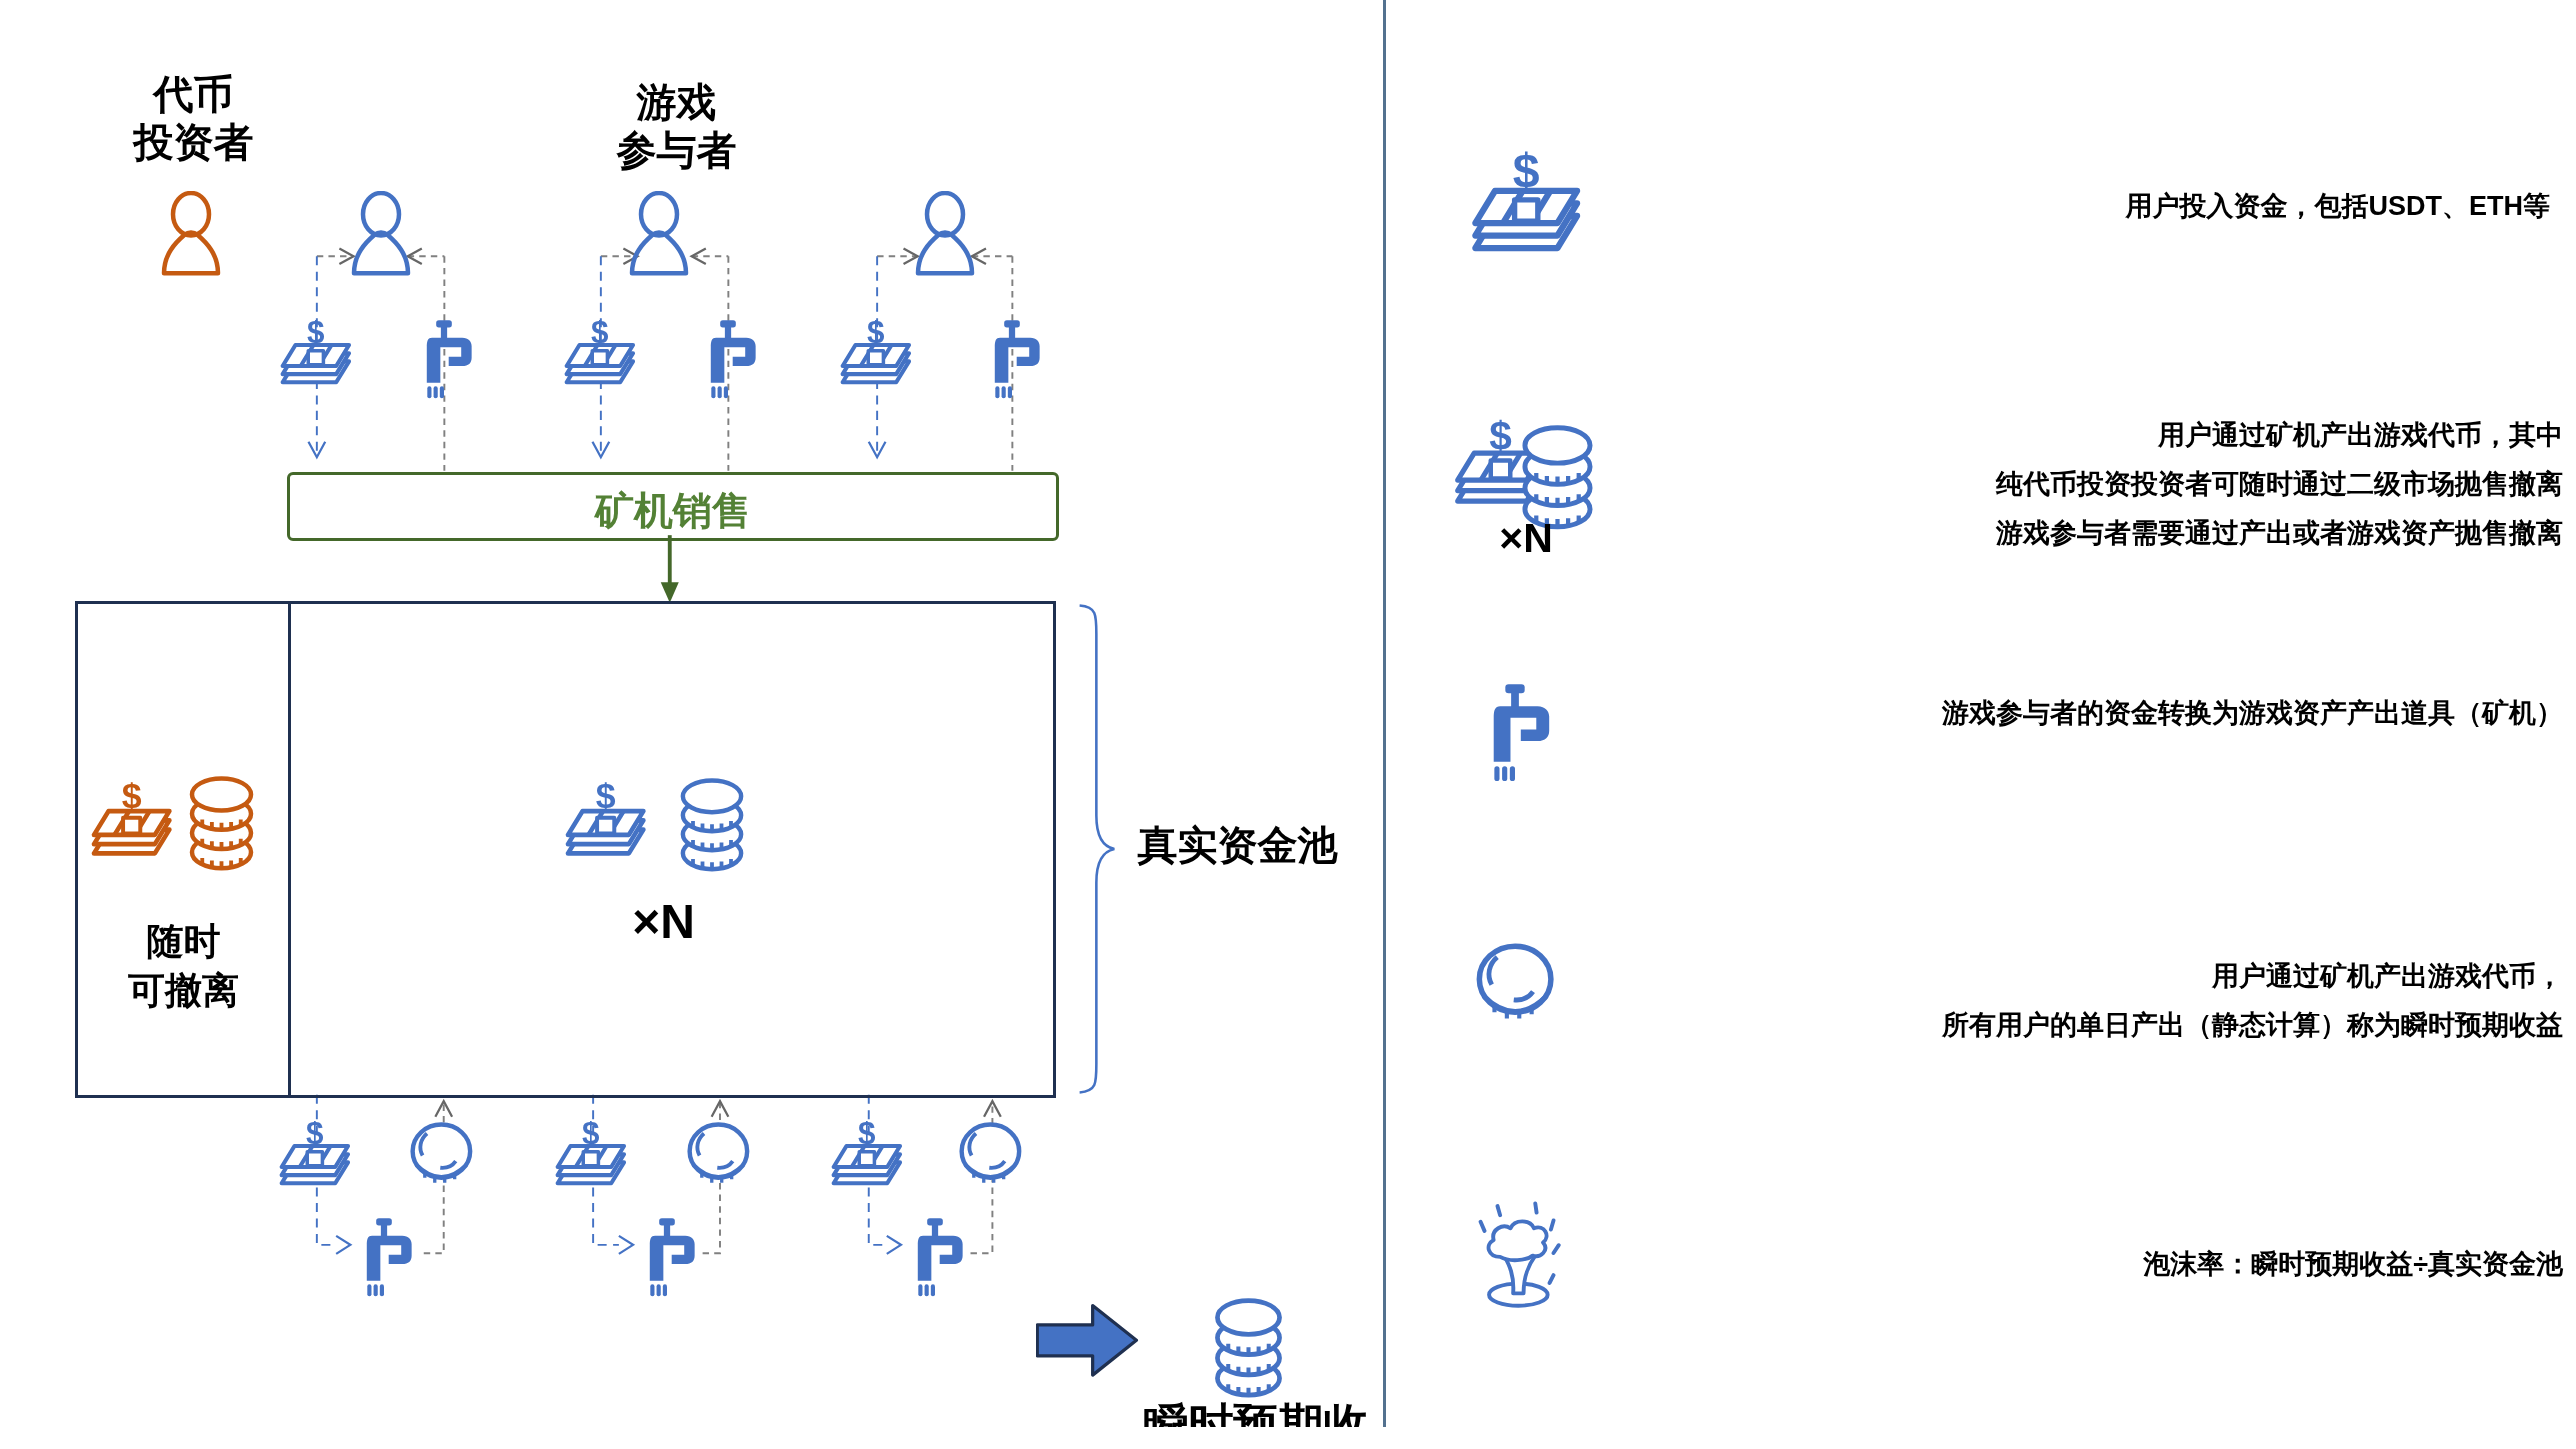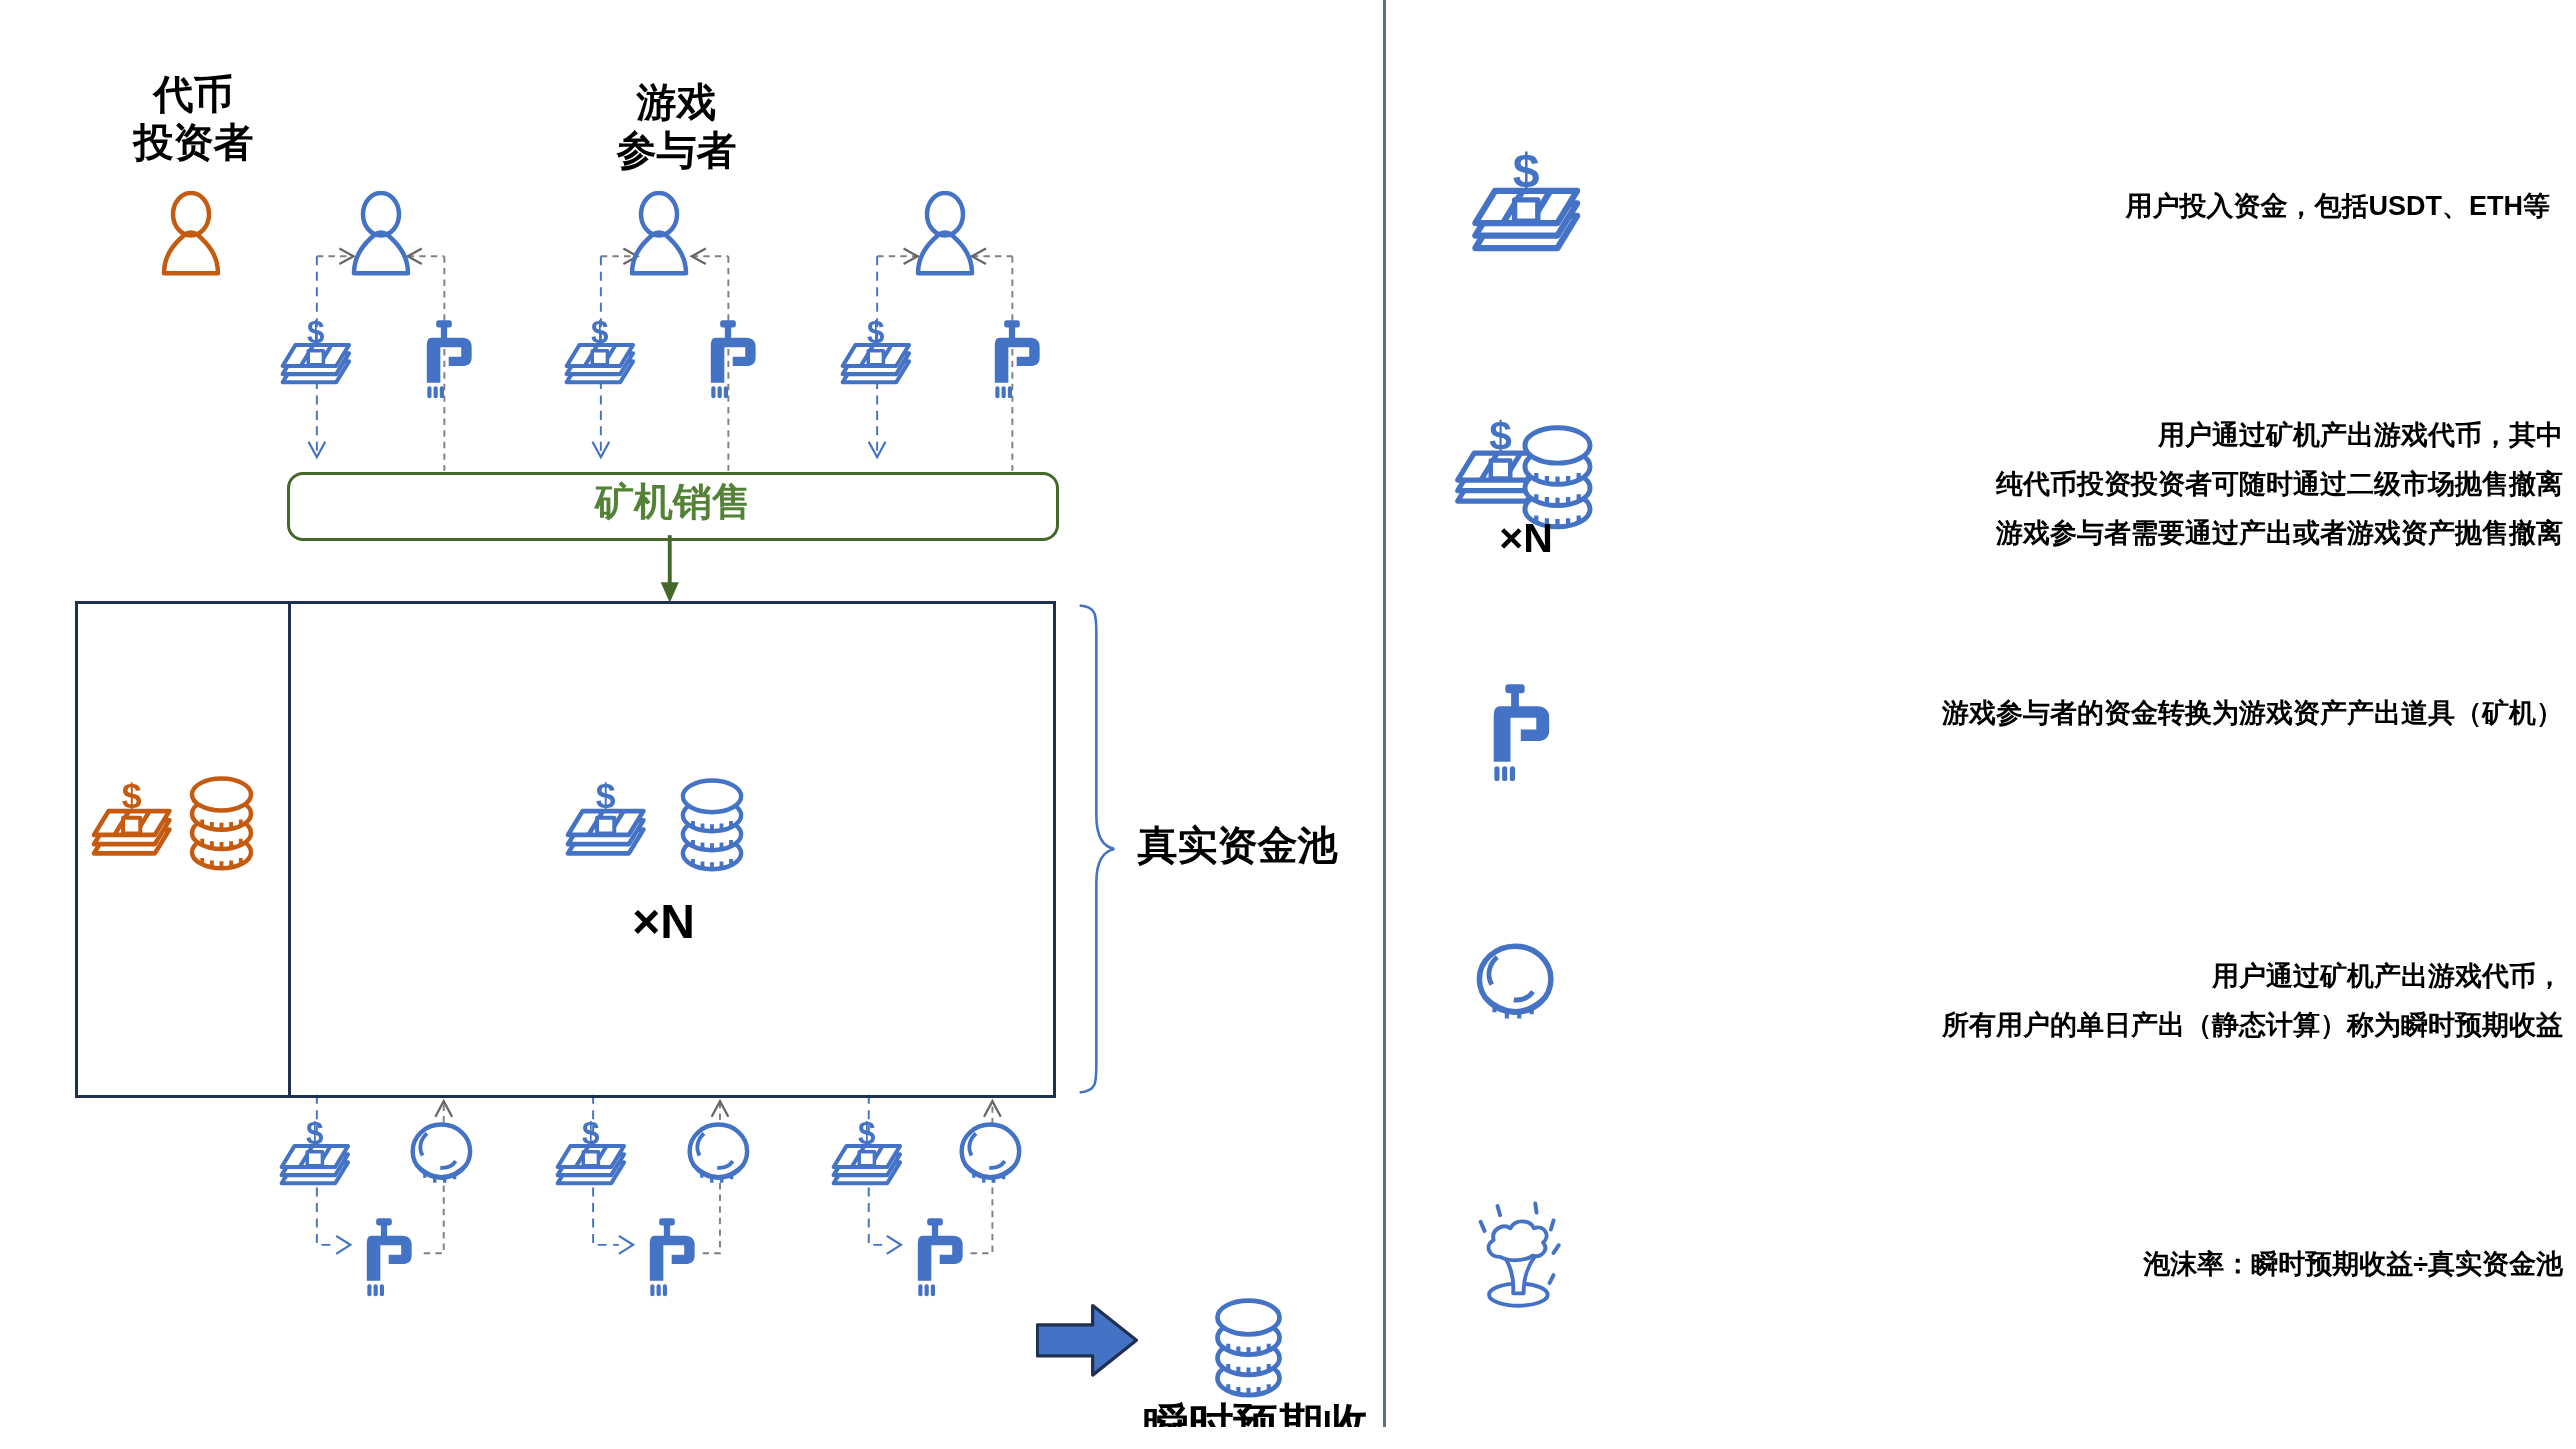"矿机销售" .greenbox { align-items: flex-start -> flex-end; border-radius: 16px -> 6px }
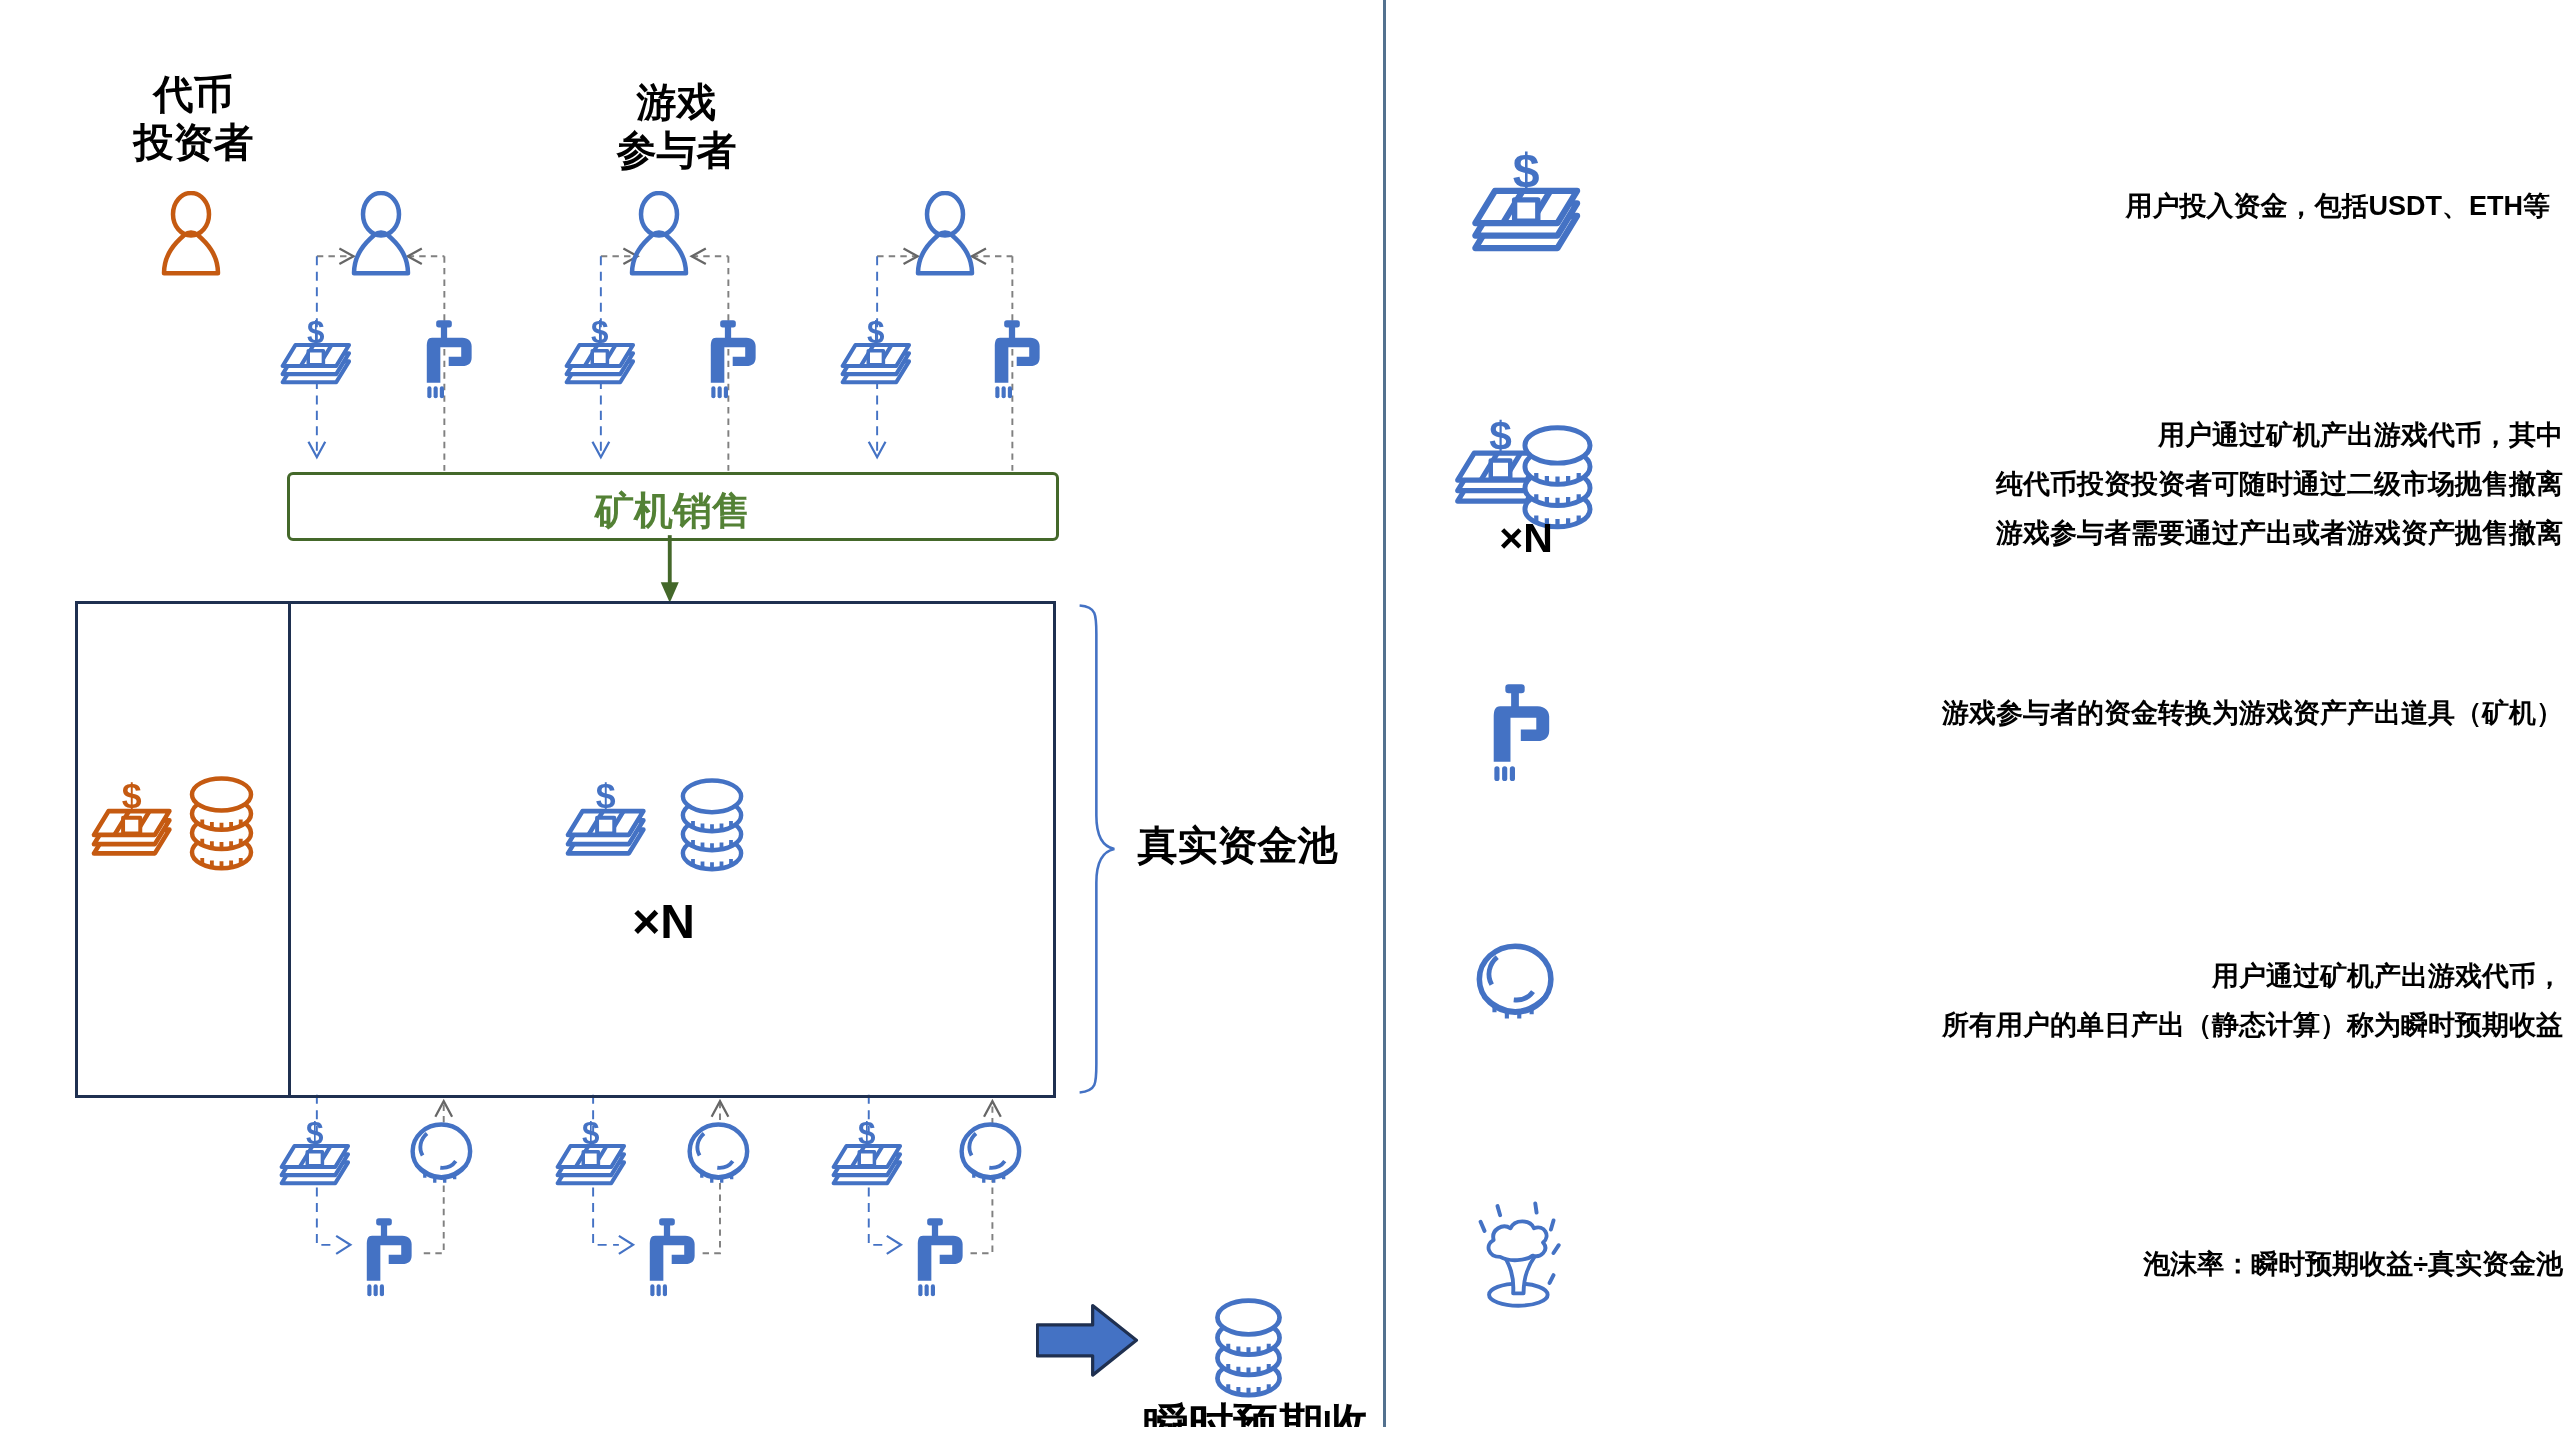"随时" div.abs { html: none -> <div>随时 可撤离</div> }
